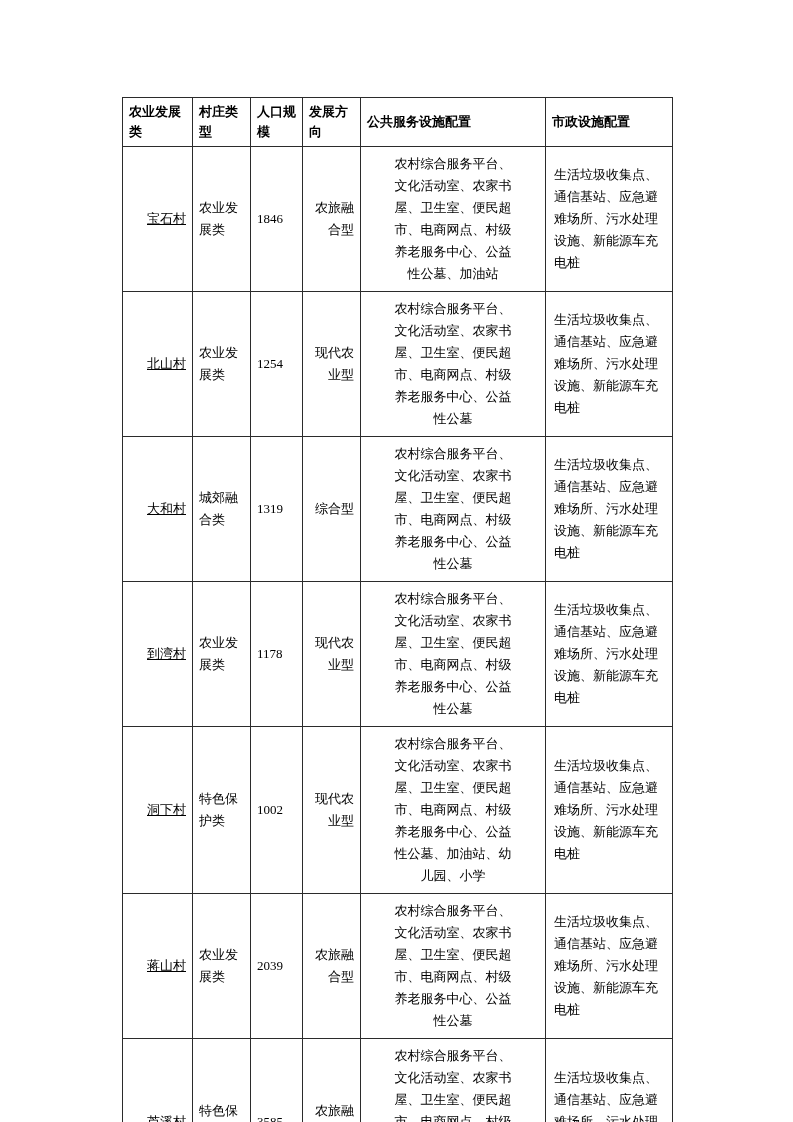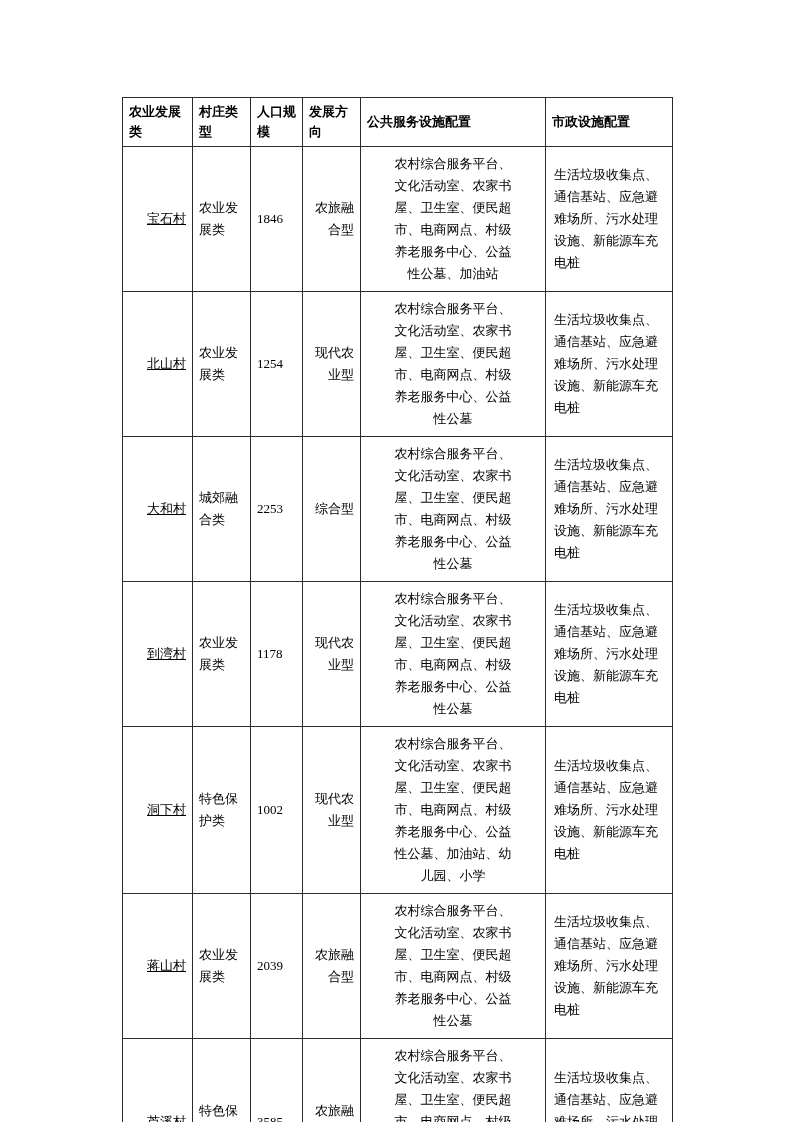"2253" td.c-pop { text: 2253 -> 1319 }
